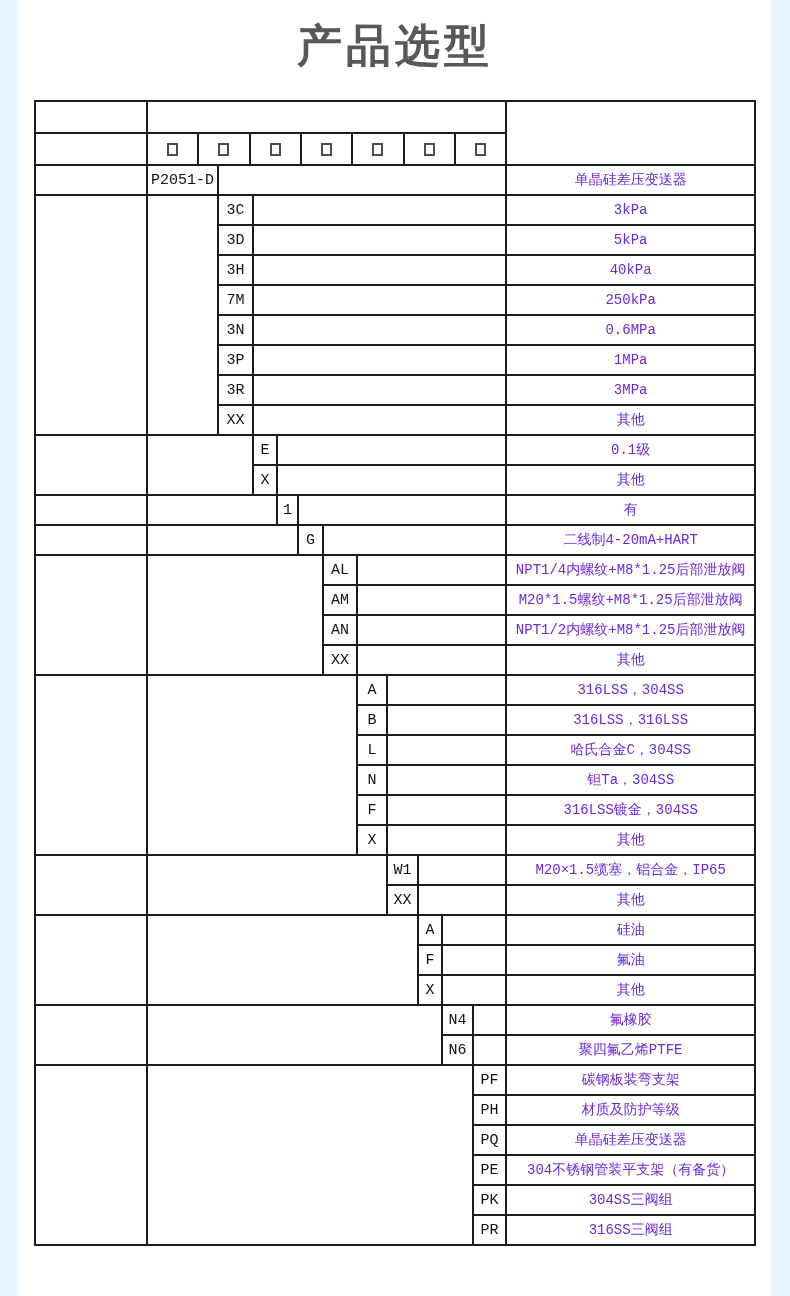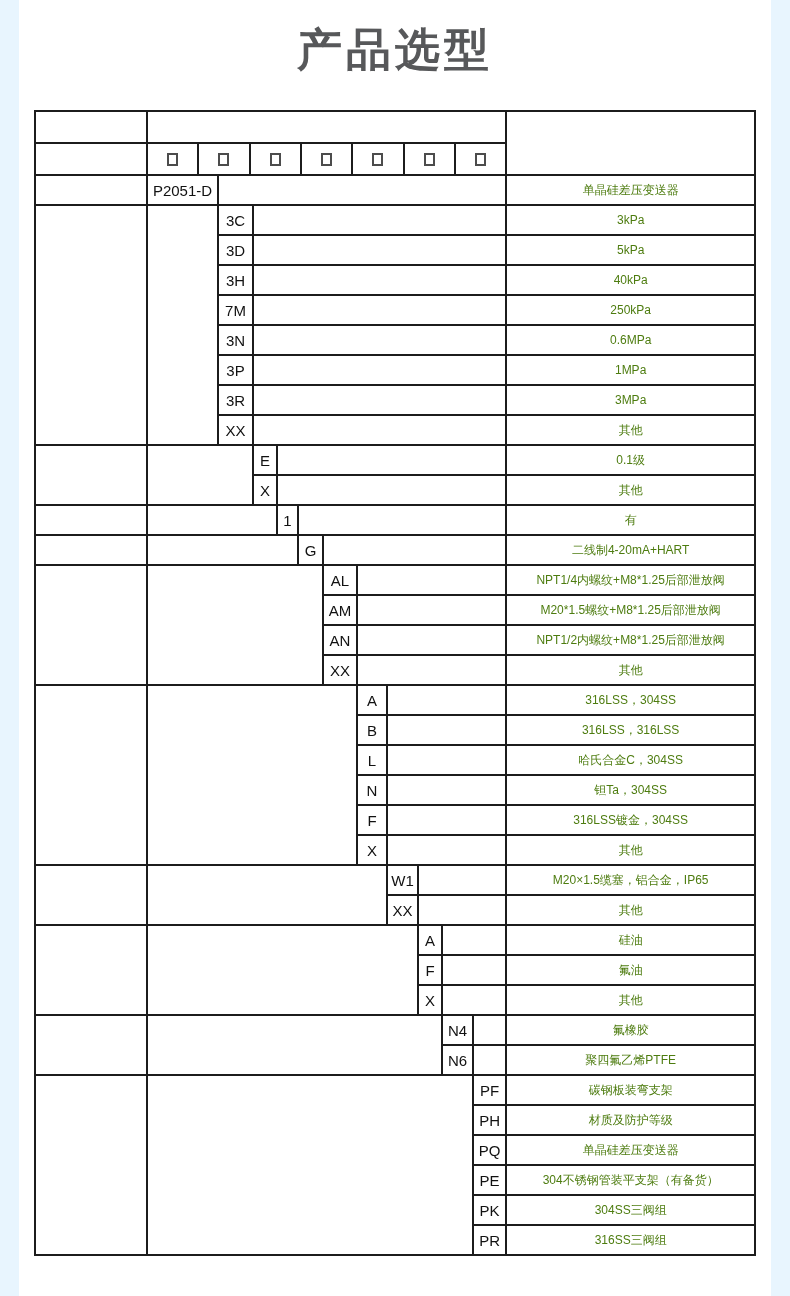"产品选型" .content-panel { font-family: none -> Liberation Mono, monospace }
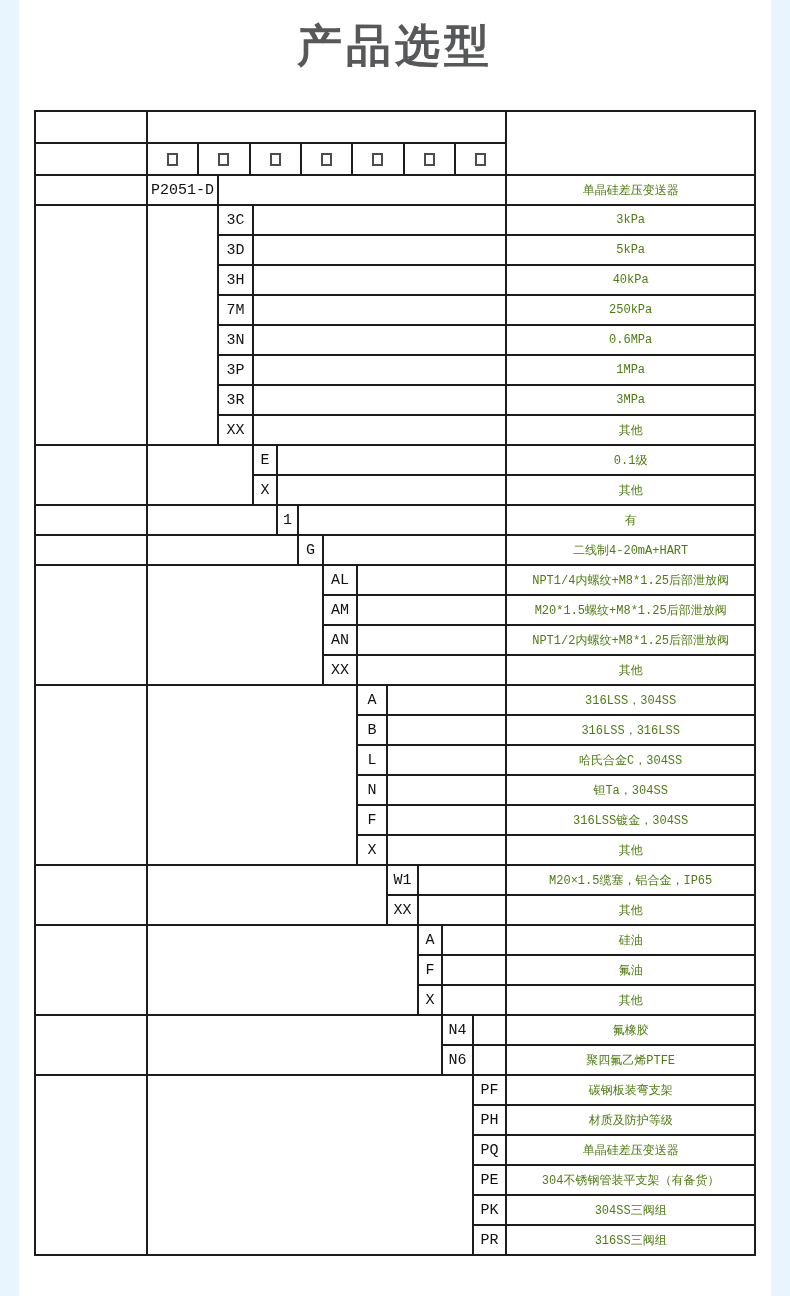"P2051-D" table.selection-table { margin-top: 34px -> 24px }
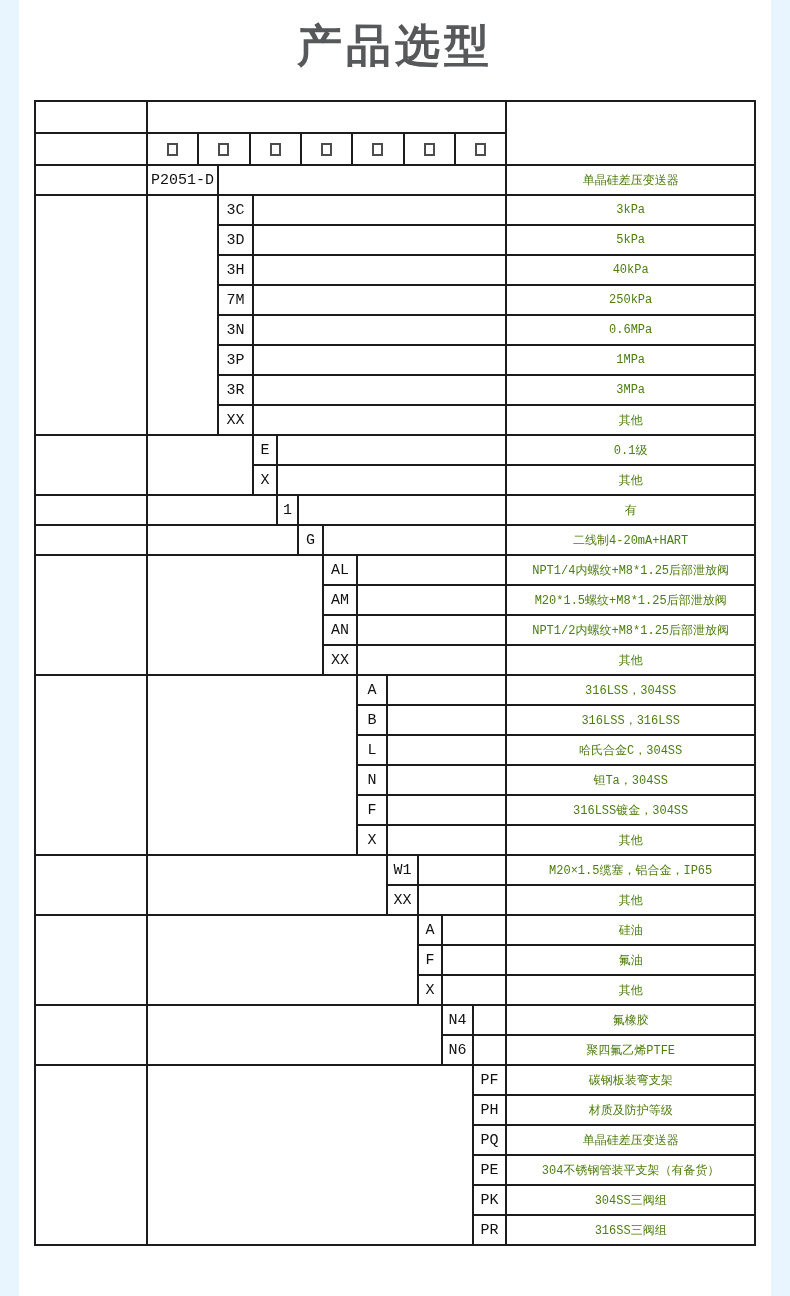"单晶硅差压变送器" td.desc { color: #4d7c0f -> #6d28d9; font-size: 12px -> 14px }
